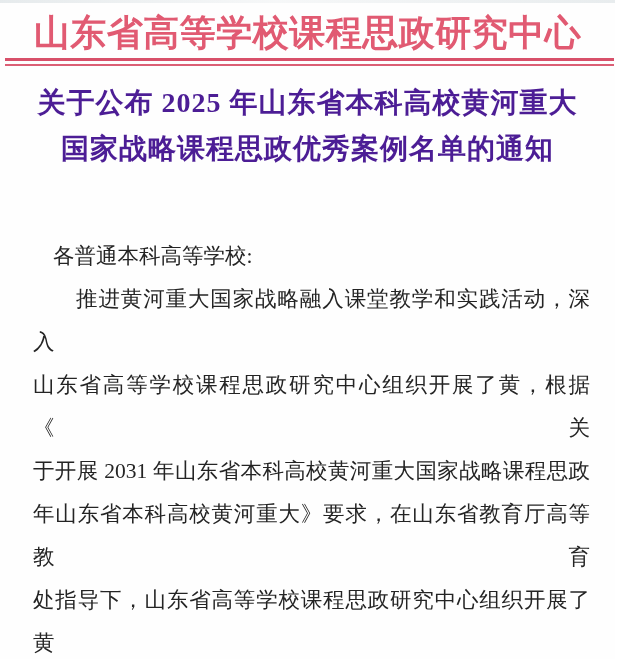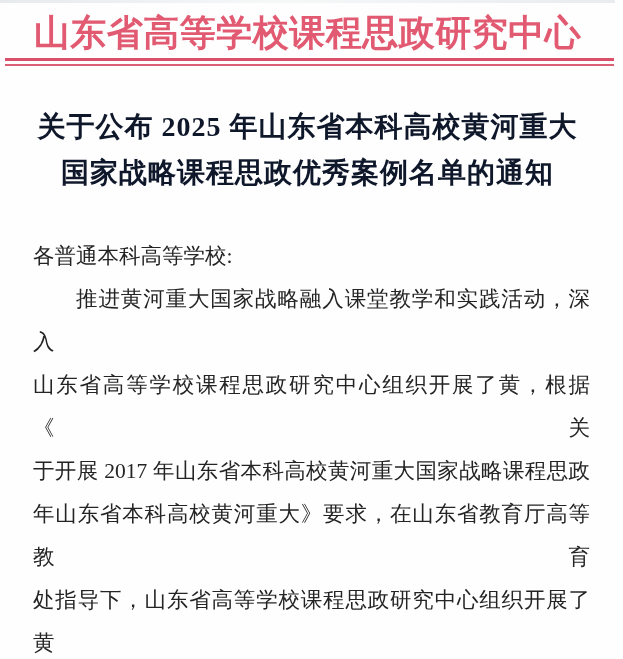"关于公布 2025 年山东省本科高校黄河重大" .title { color: #0f172a -> #4c1d95; top: 104px -> 80px }
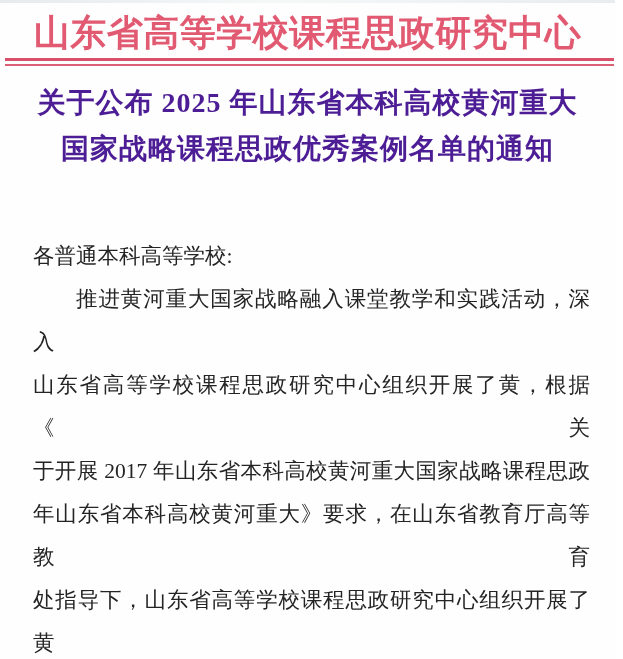"各普通本科高等学校:" .lline { margin-left: none -> 20px }
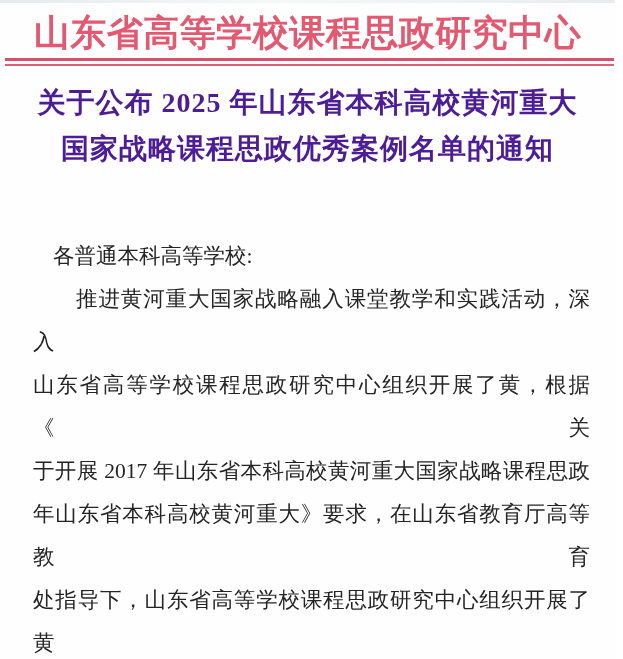"于开展 2017 年山东省本科高校黄河重大国家战略课程思政" div.jline { text: 2017 -> 2031 }
